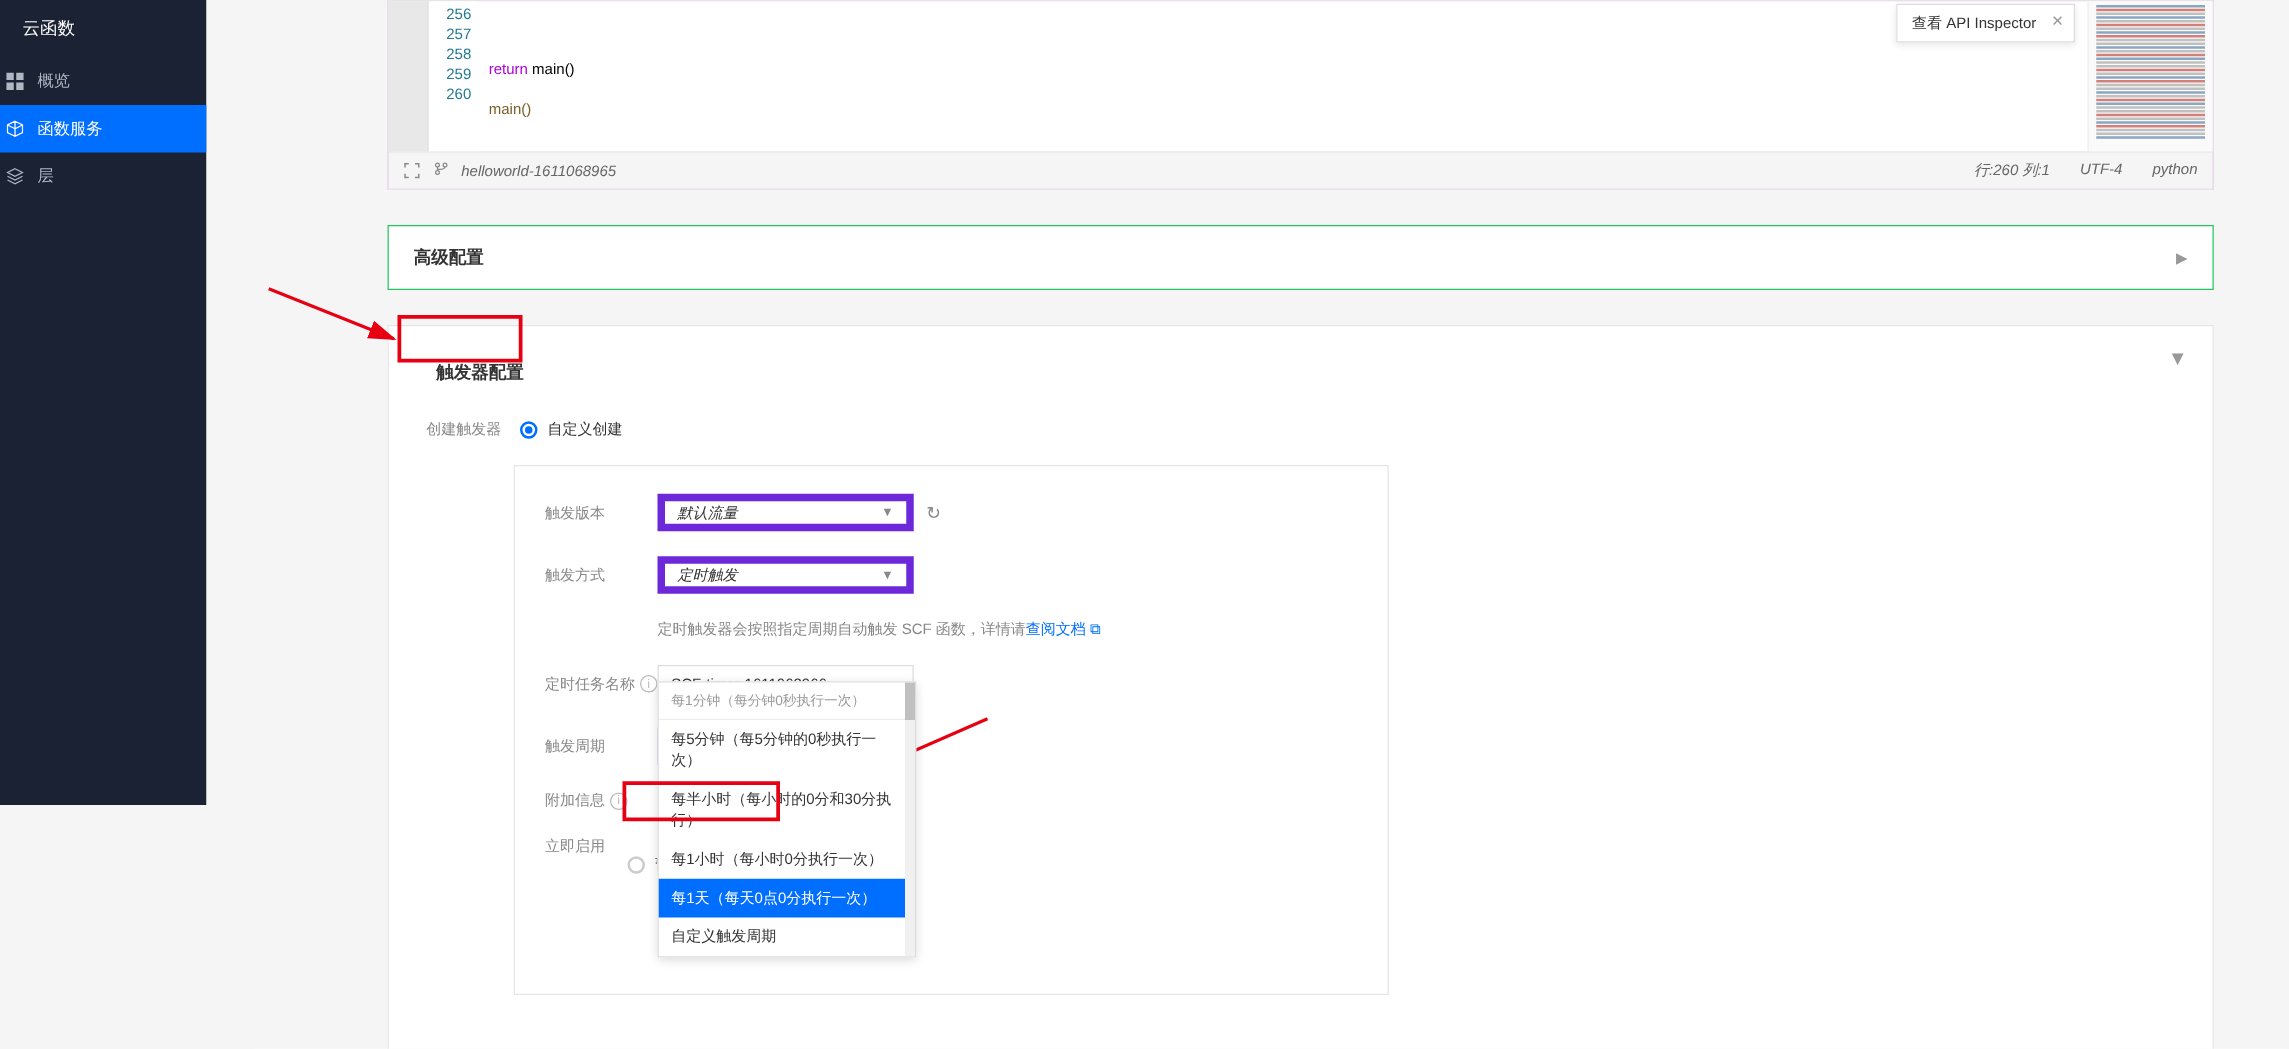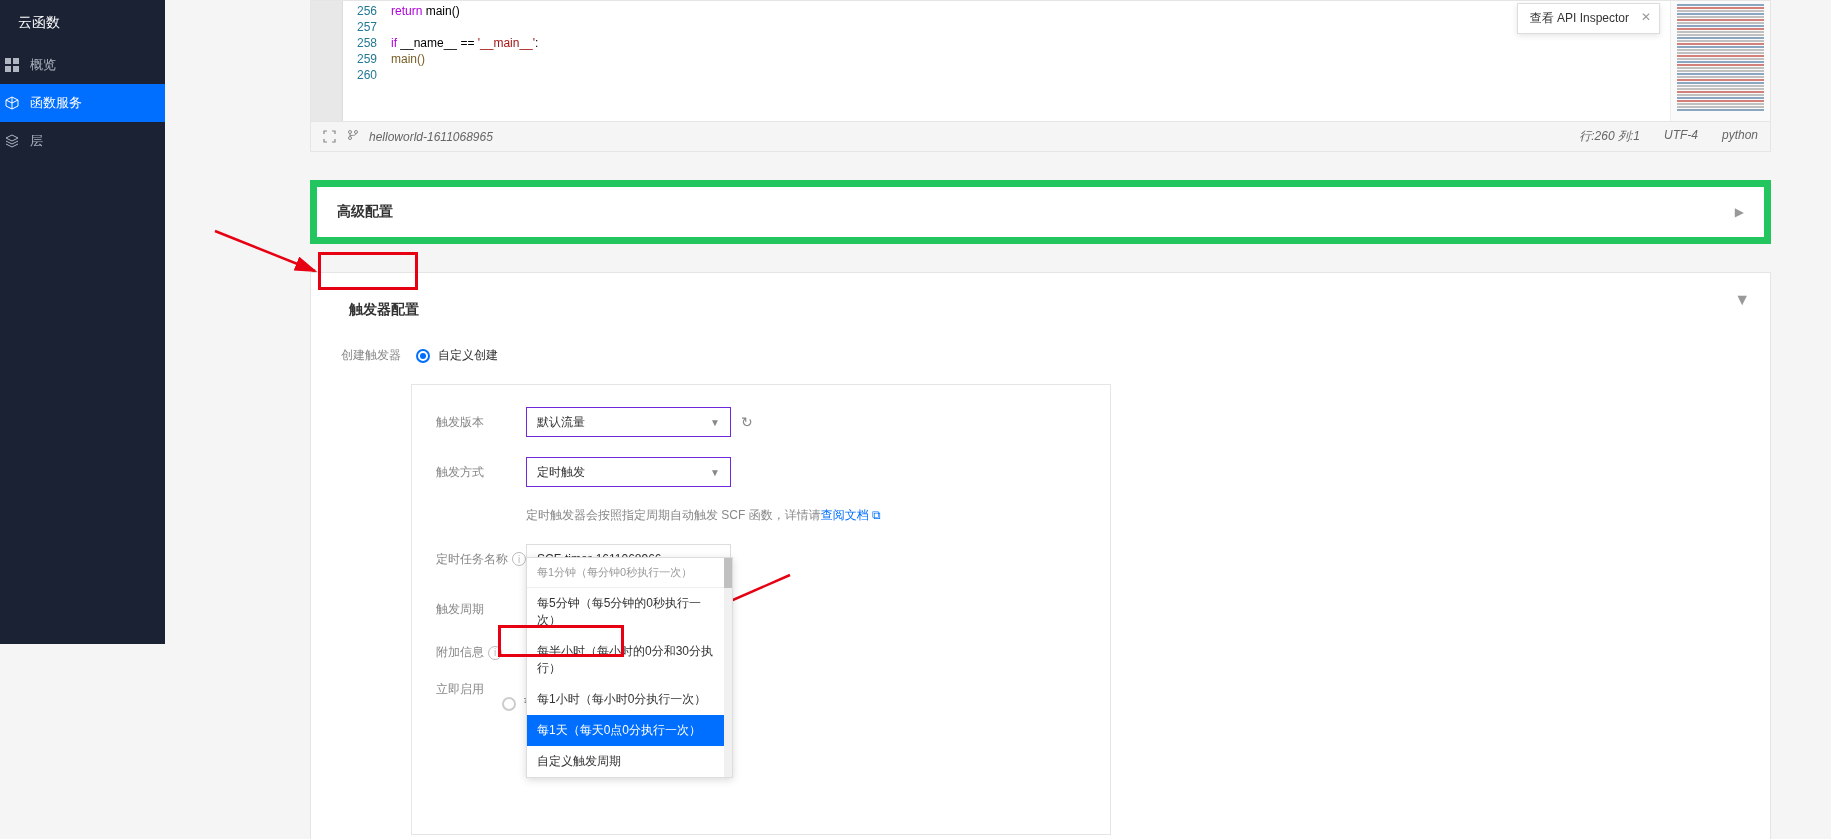"return main()" .code-lines { margin-top: none -> 44px }
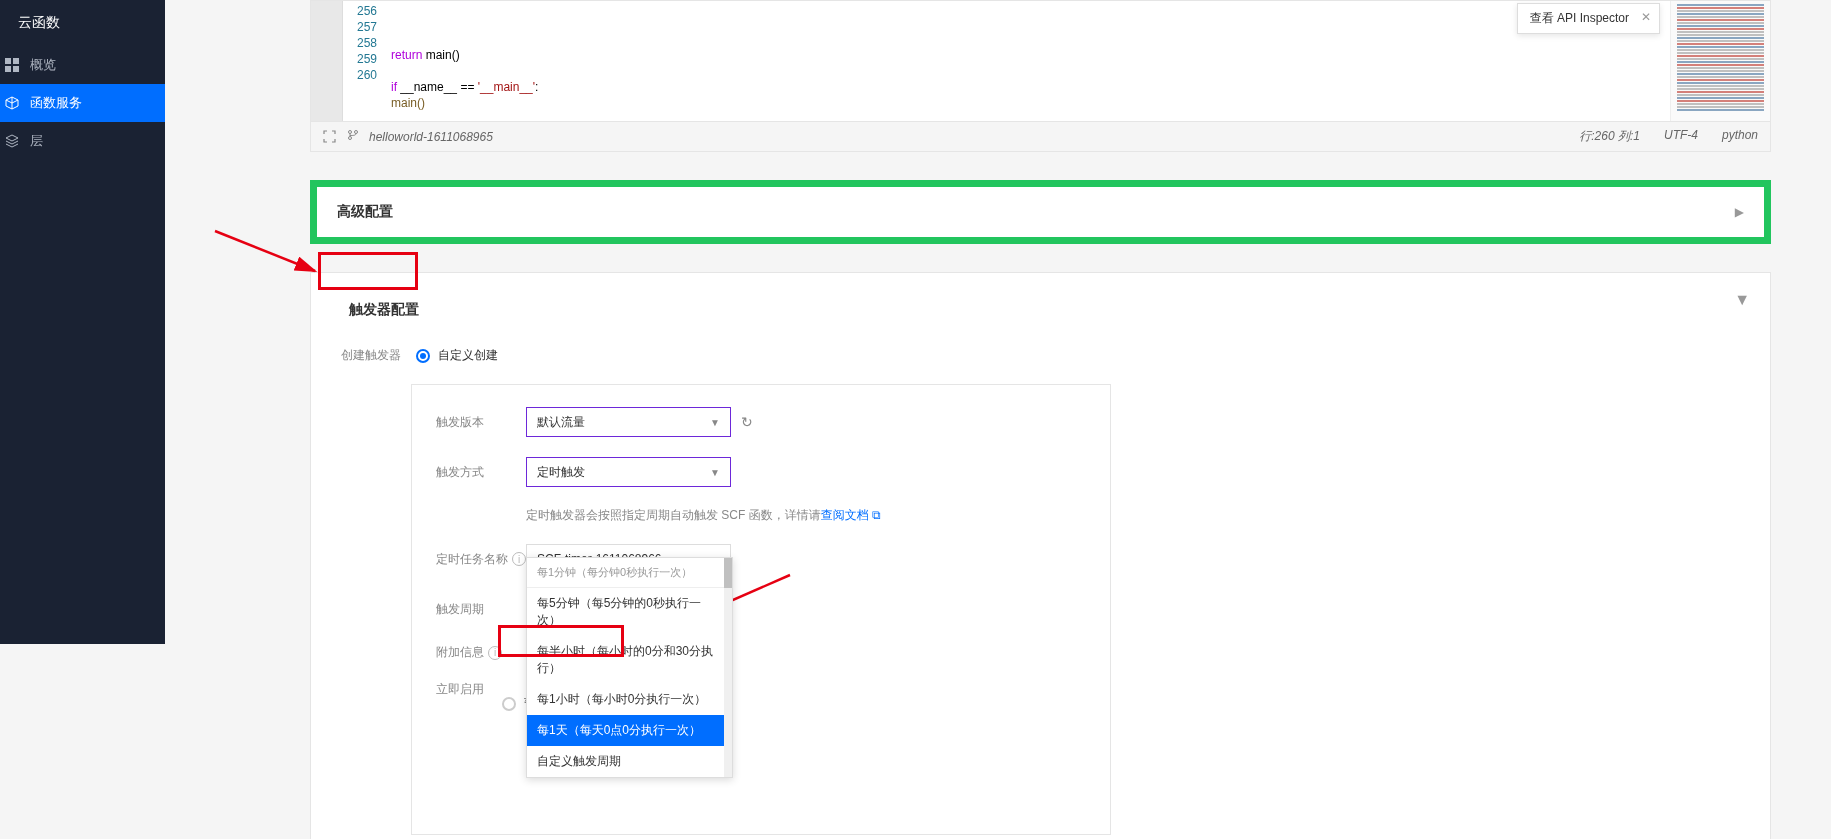"if __name__ == '__main__':" div { html: <div><span>if</span><span> __name__ </span><span>==</span><span> '__main__'</span><span>:</span></div> -> none }
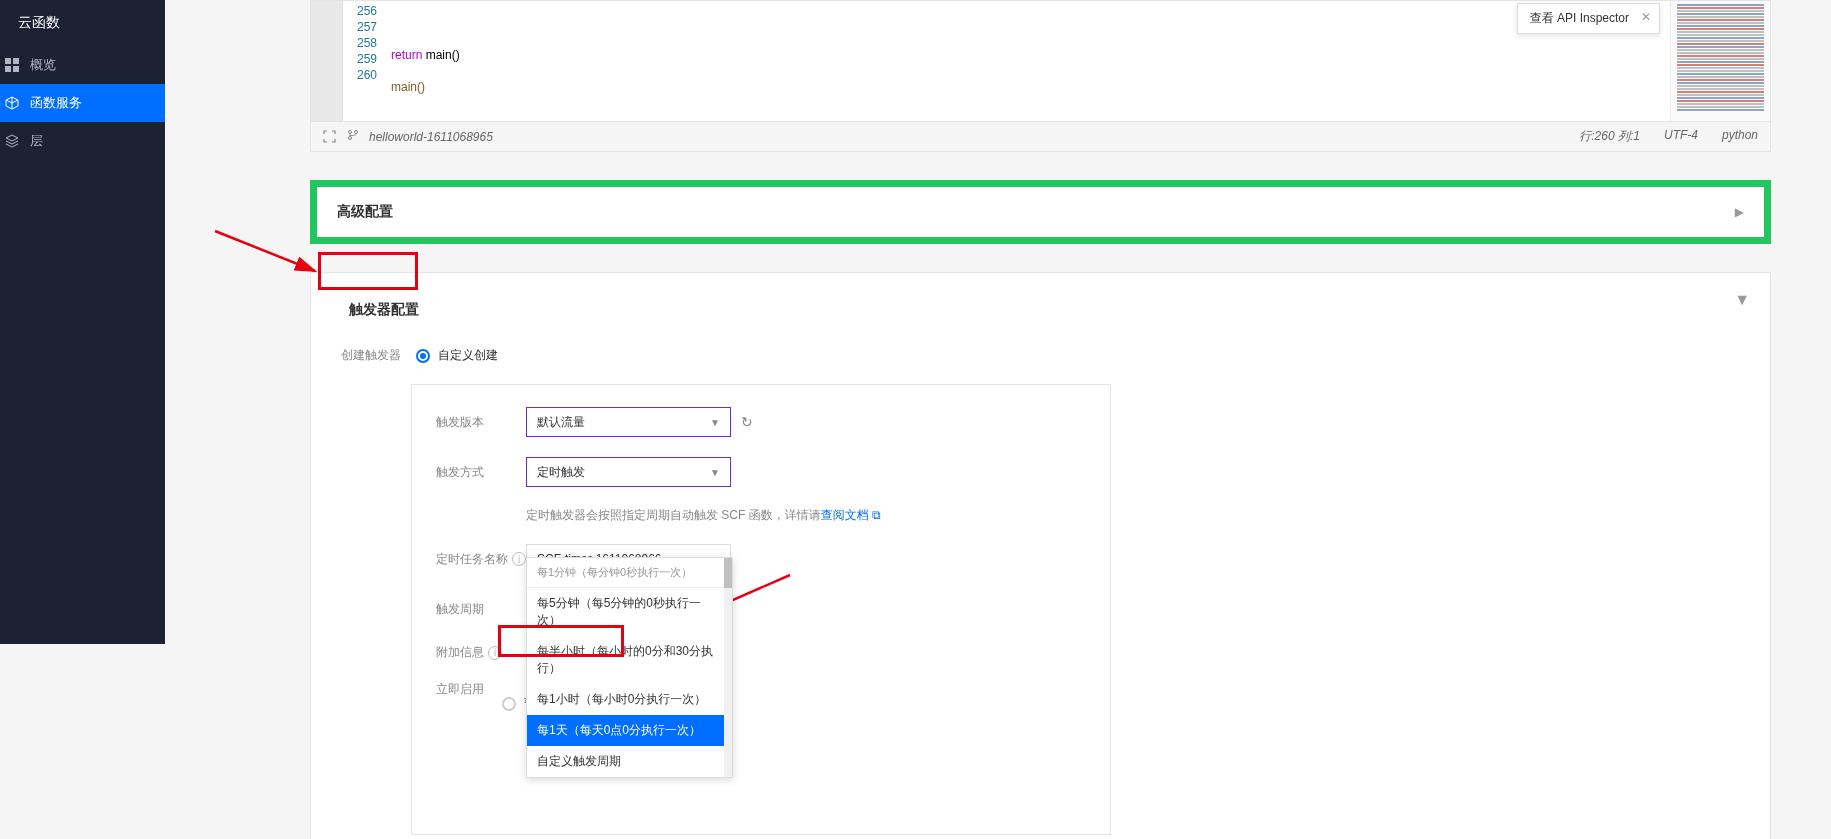"高级配置" .section-card { border: 7px solid #22c55e -> 1px solid #22c55e }
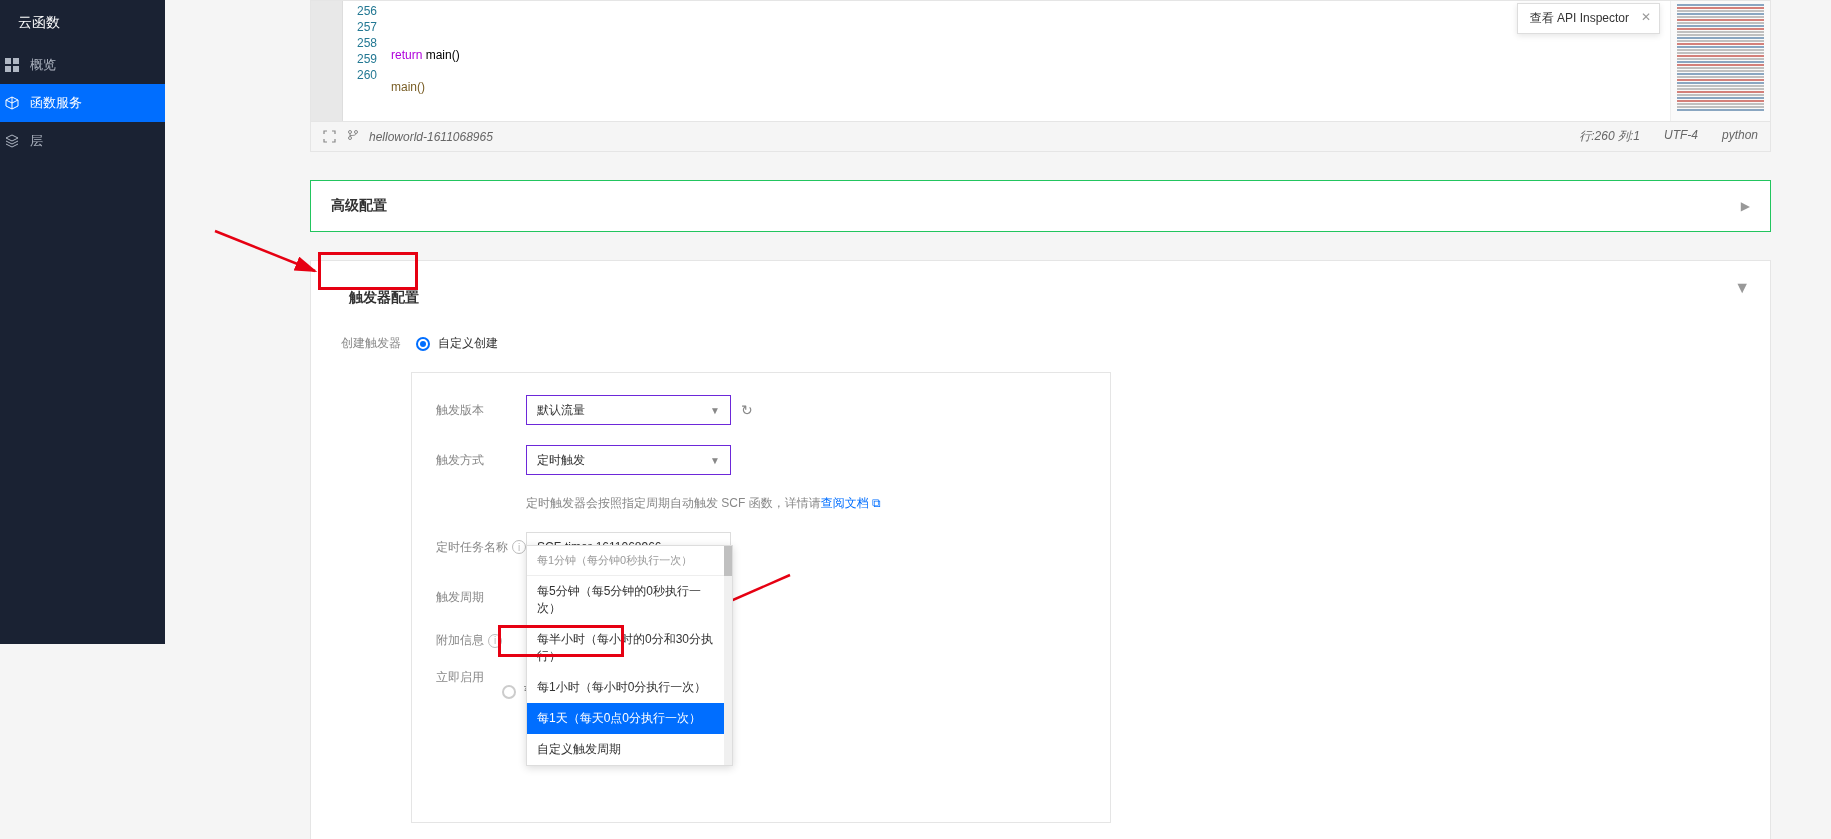"触发版本" .inner-form { padding: 22px 24px 116px -> 22px 24px 89px }
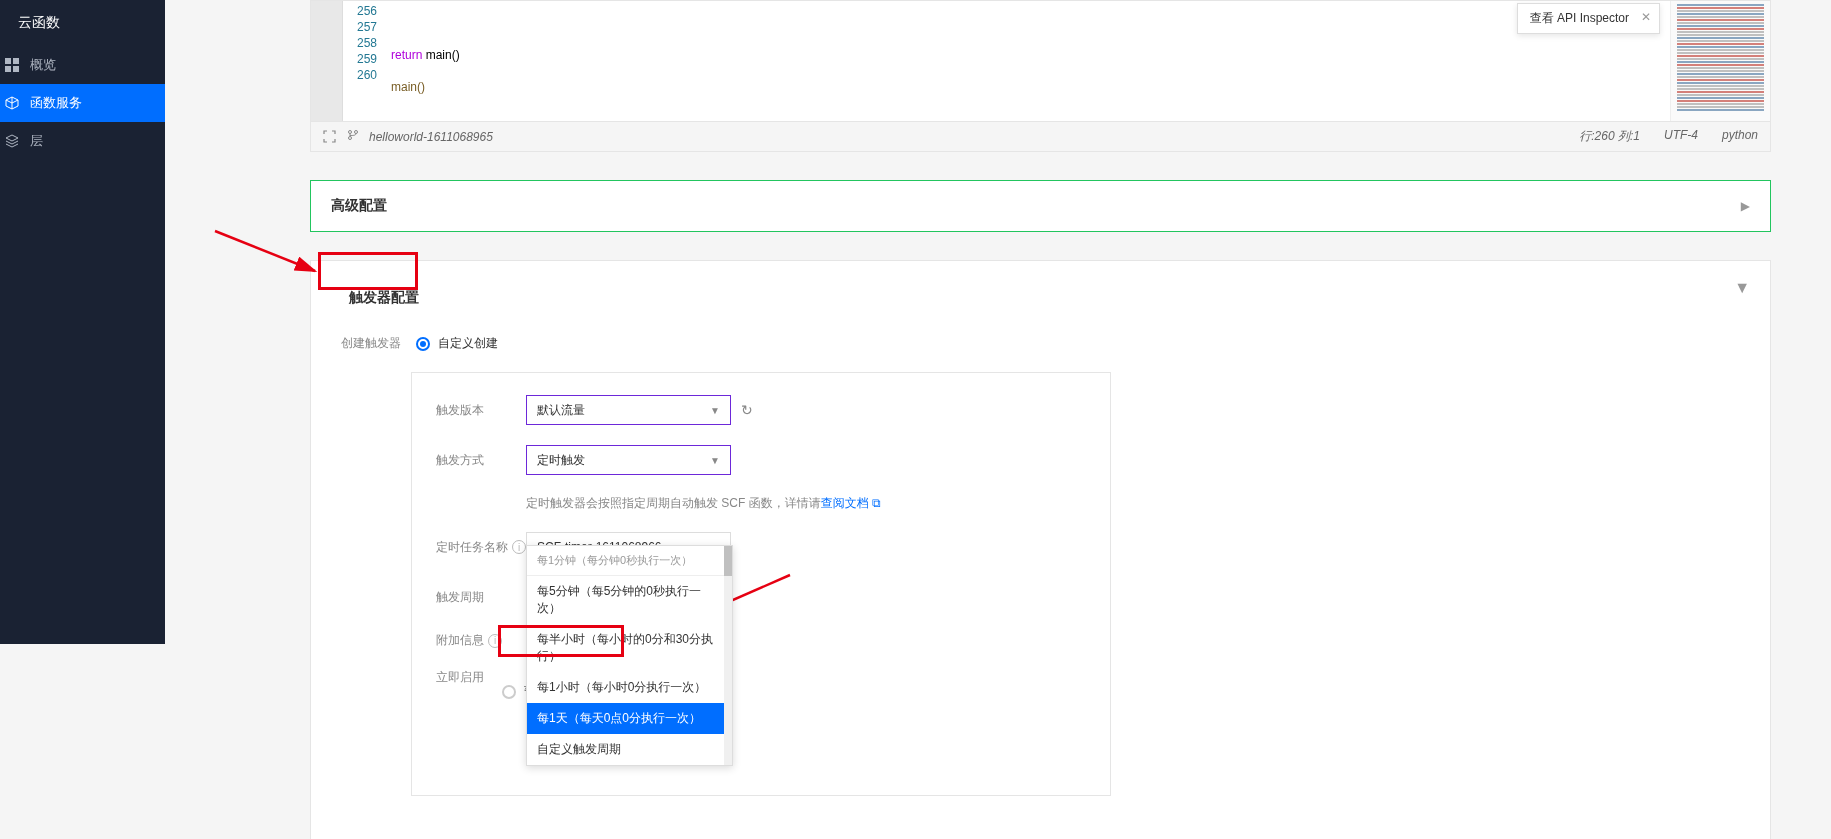"默认流量" .select-box { border: 1px solid #6d28d9 -> 6px solid #6d28d9; font-style: none -> italic }
